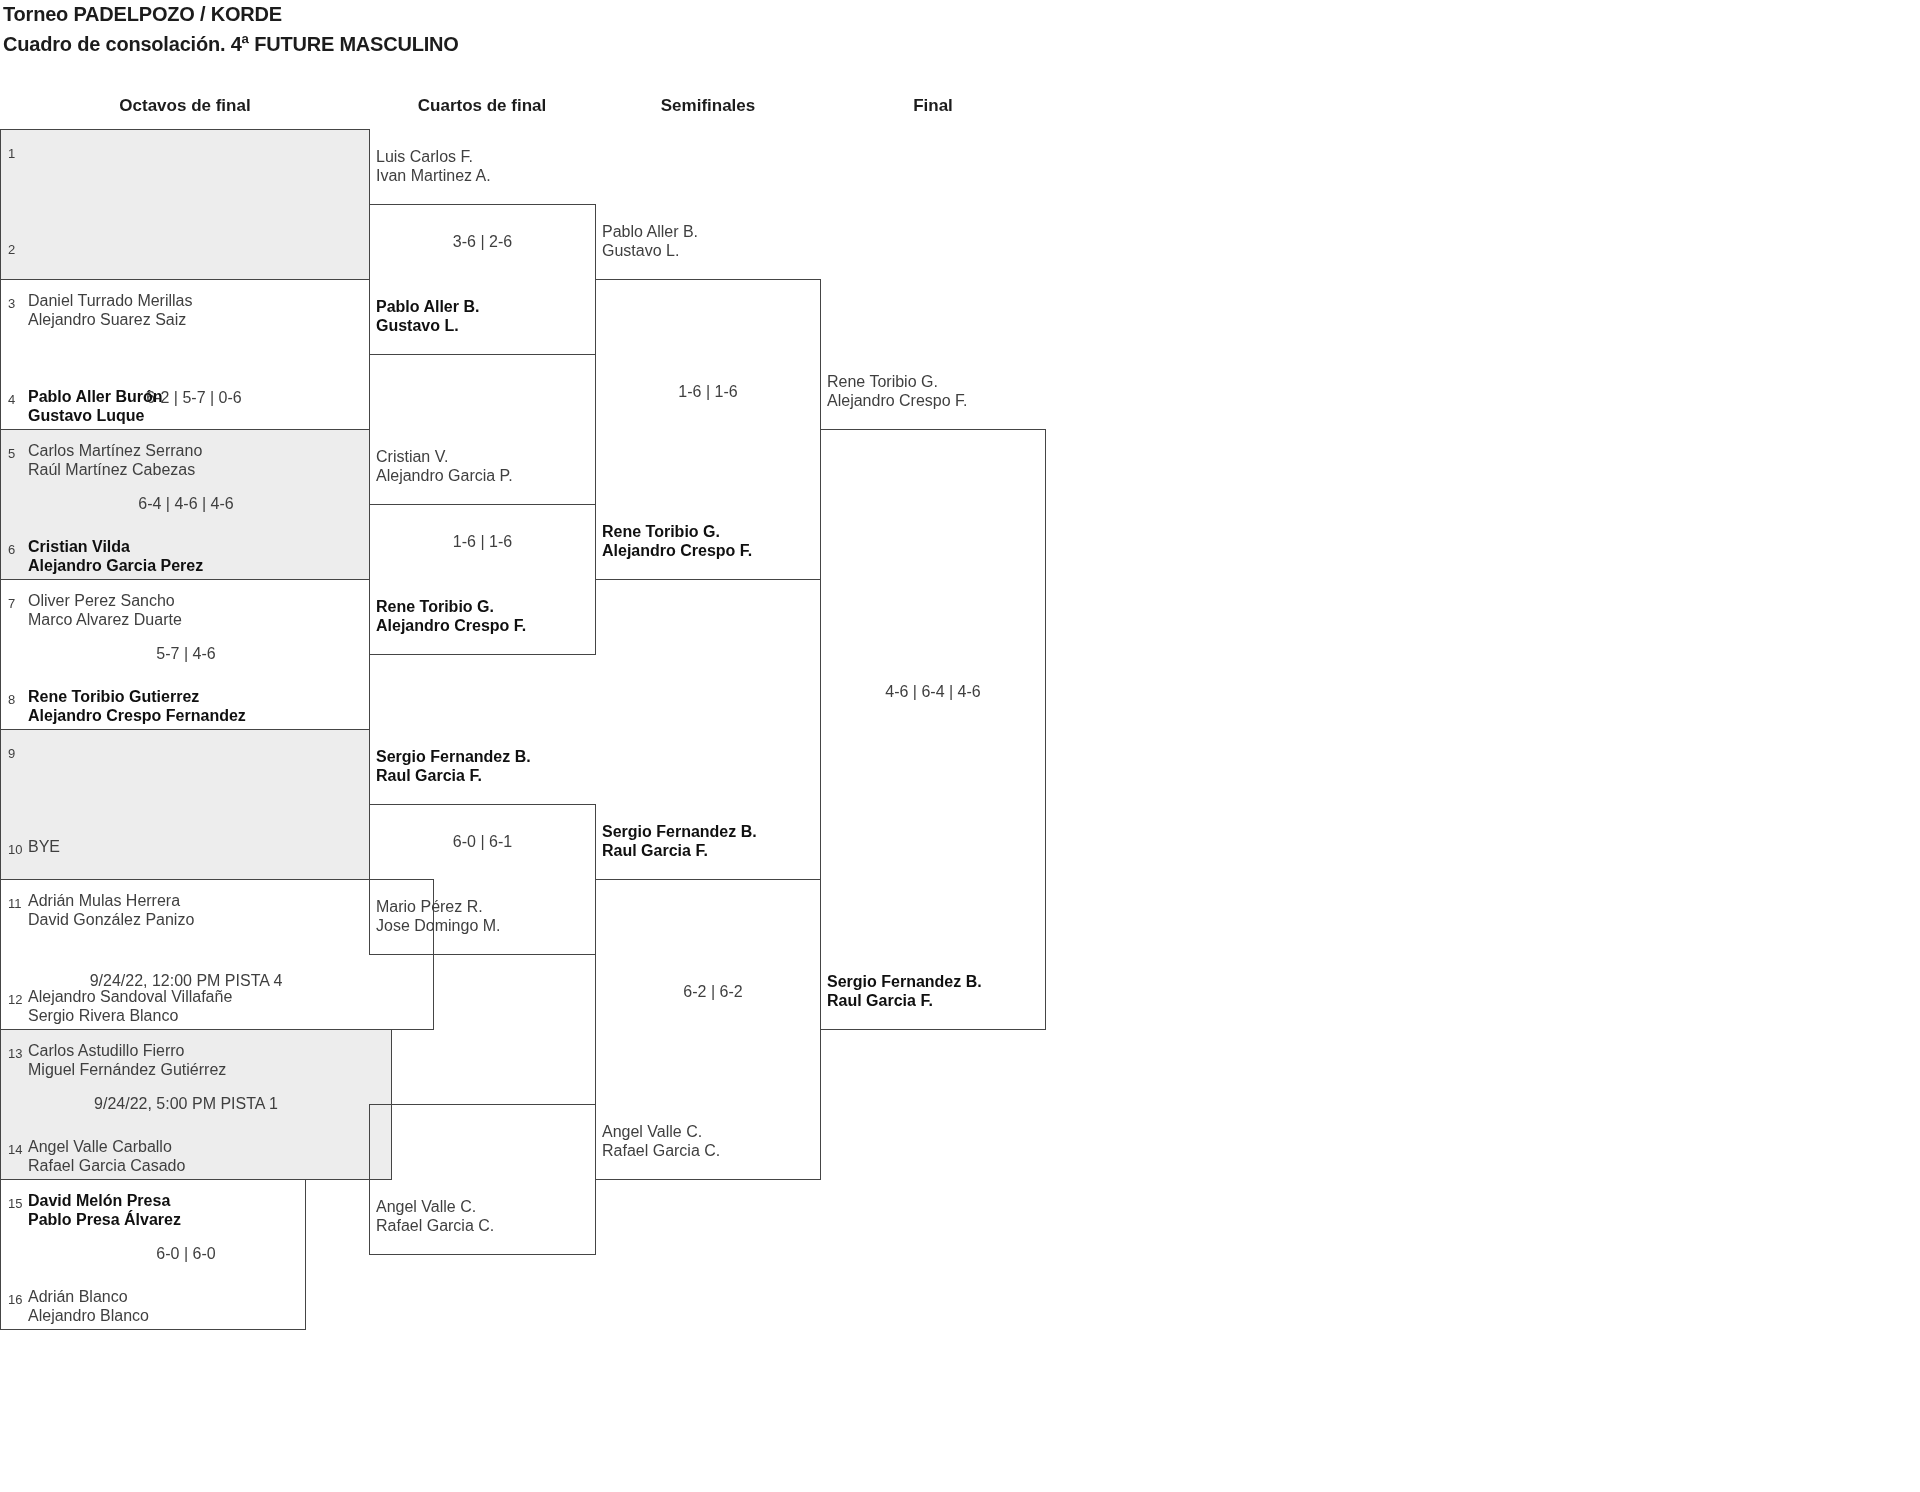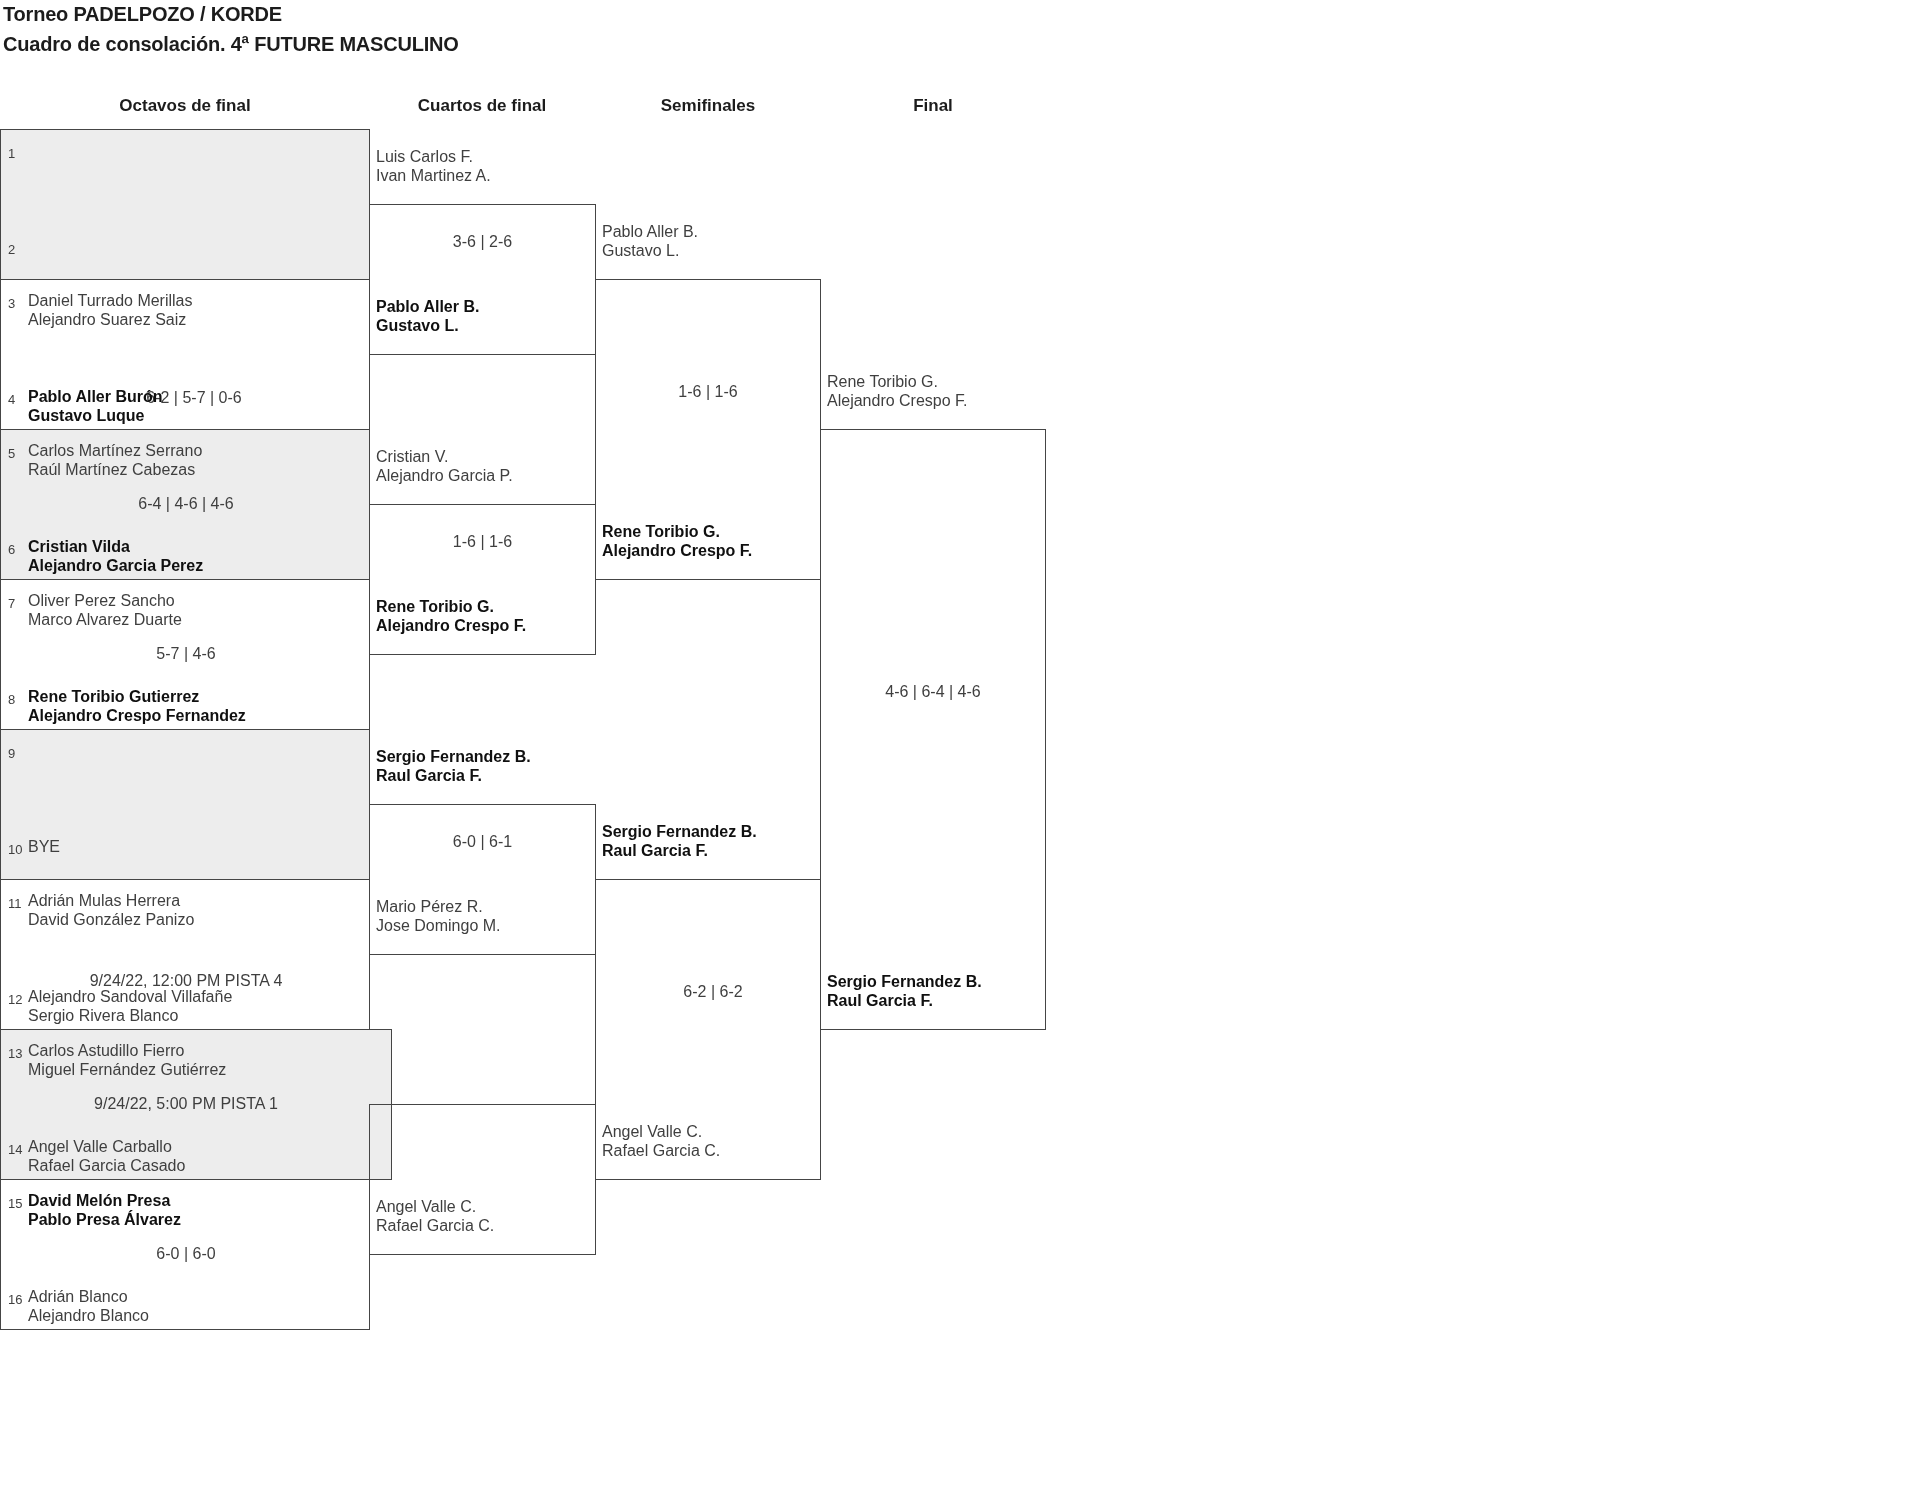"11" div.box { width: 370px -> 434px }
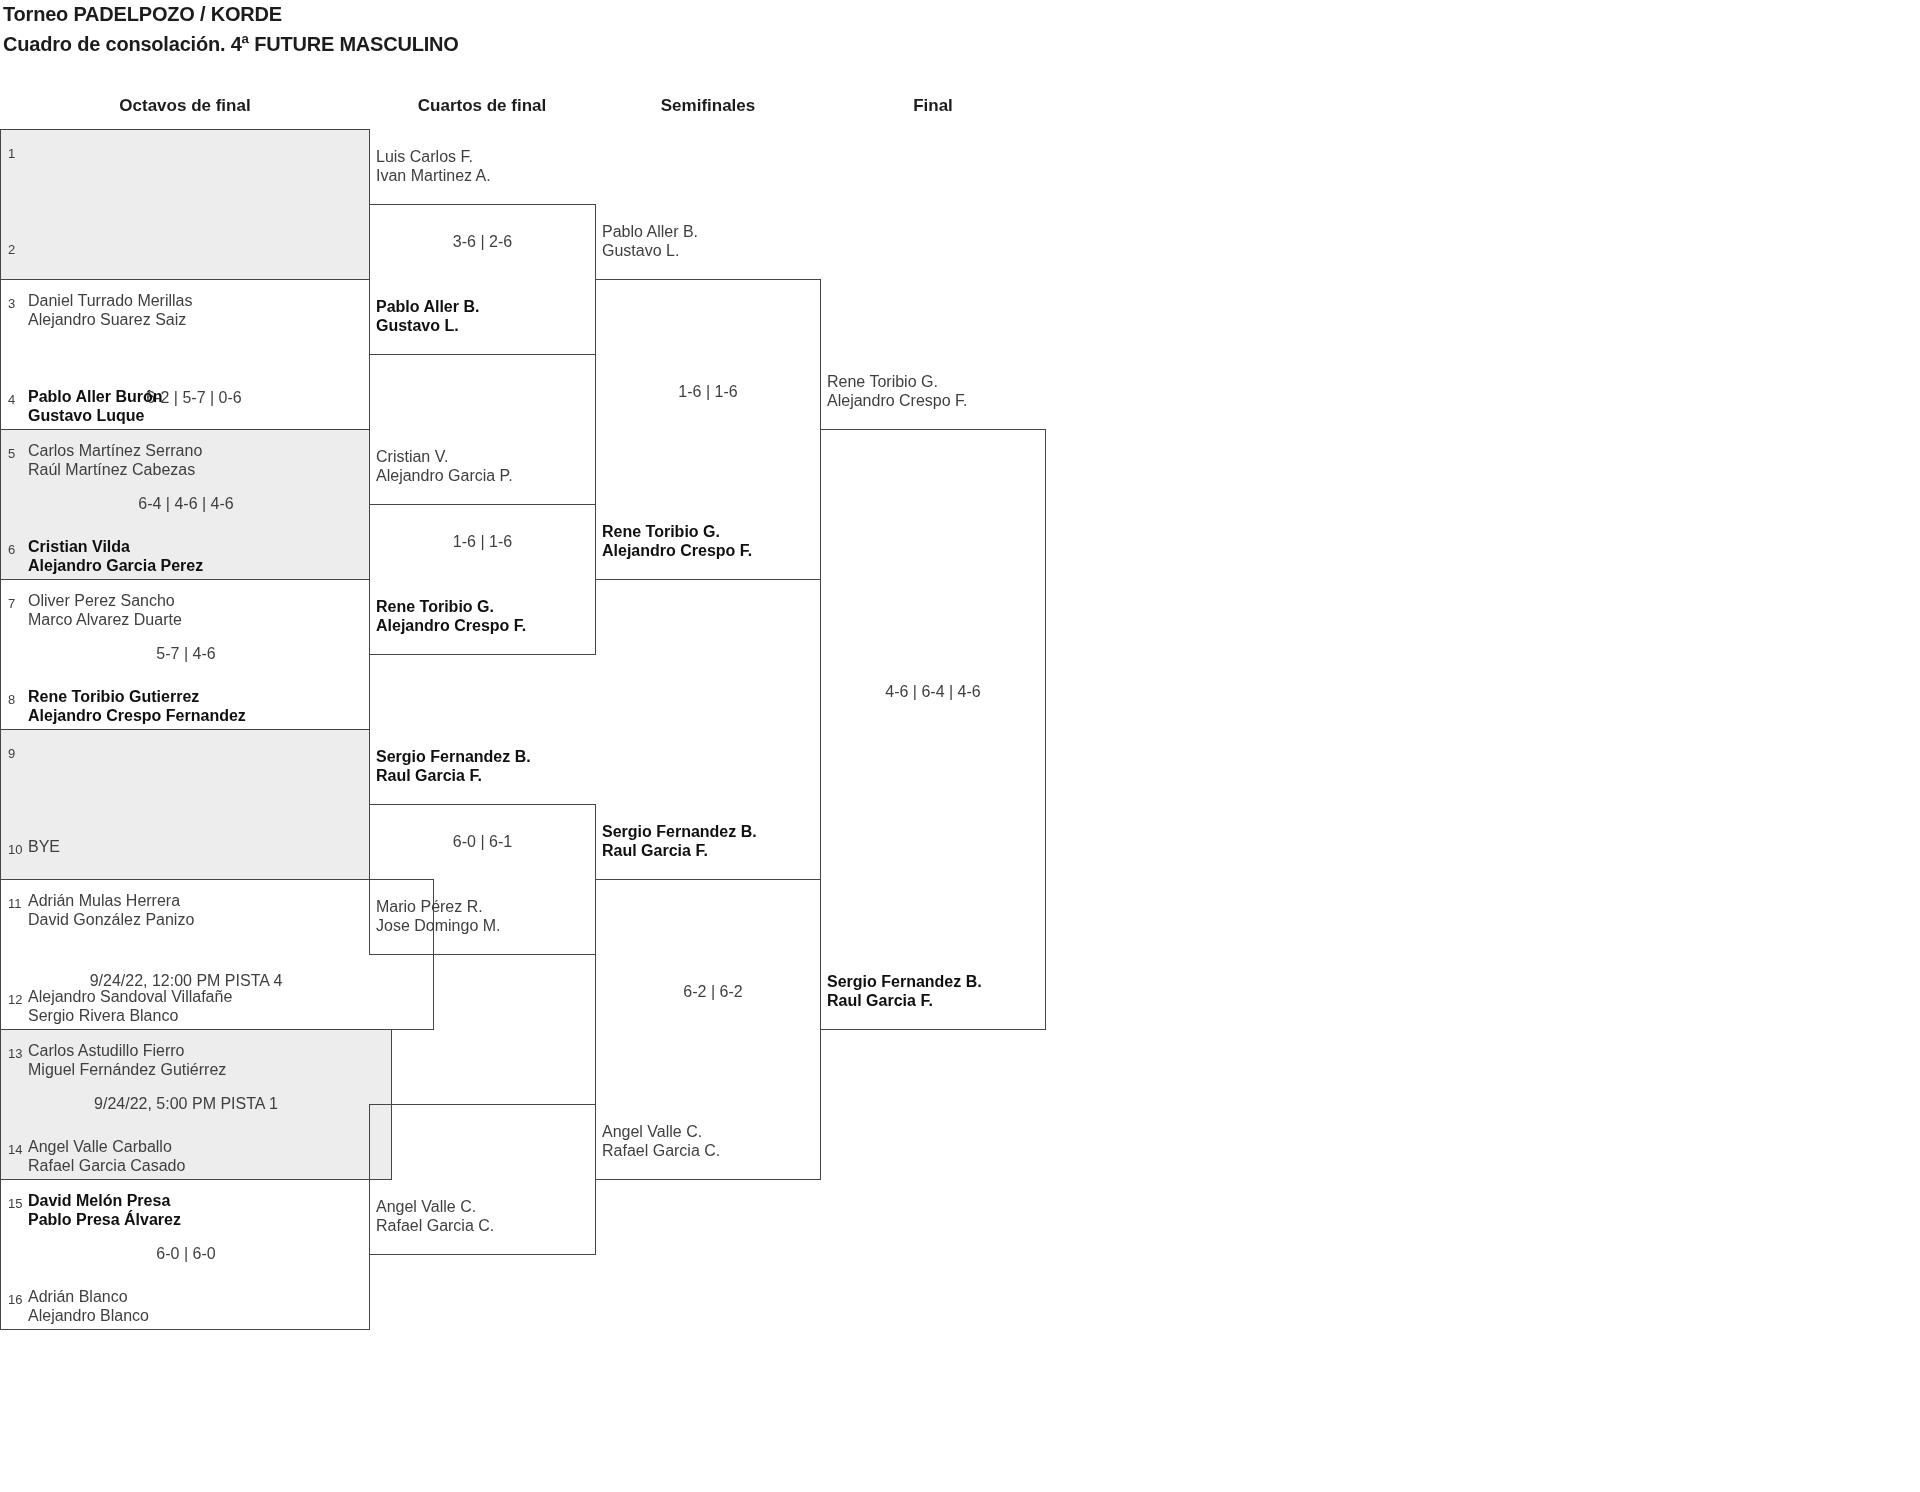"15" div.box { width: 370px -> 306px }
